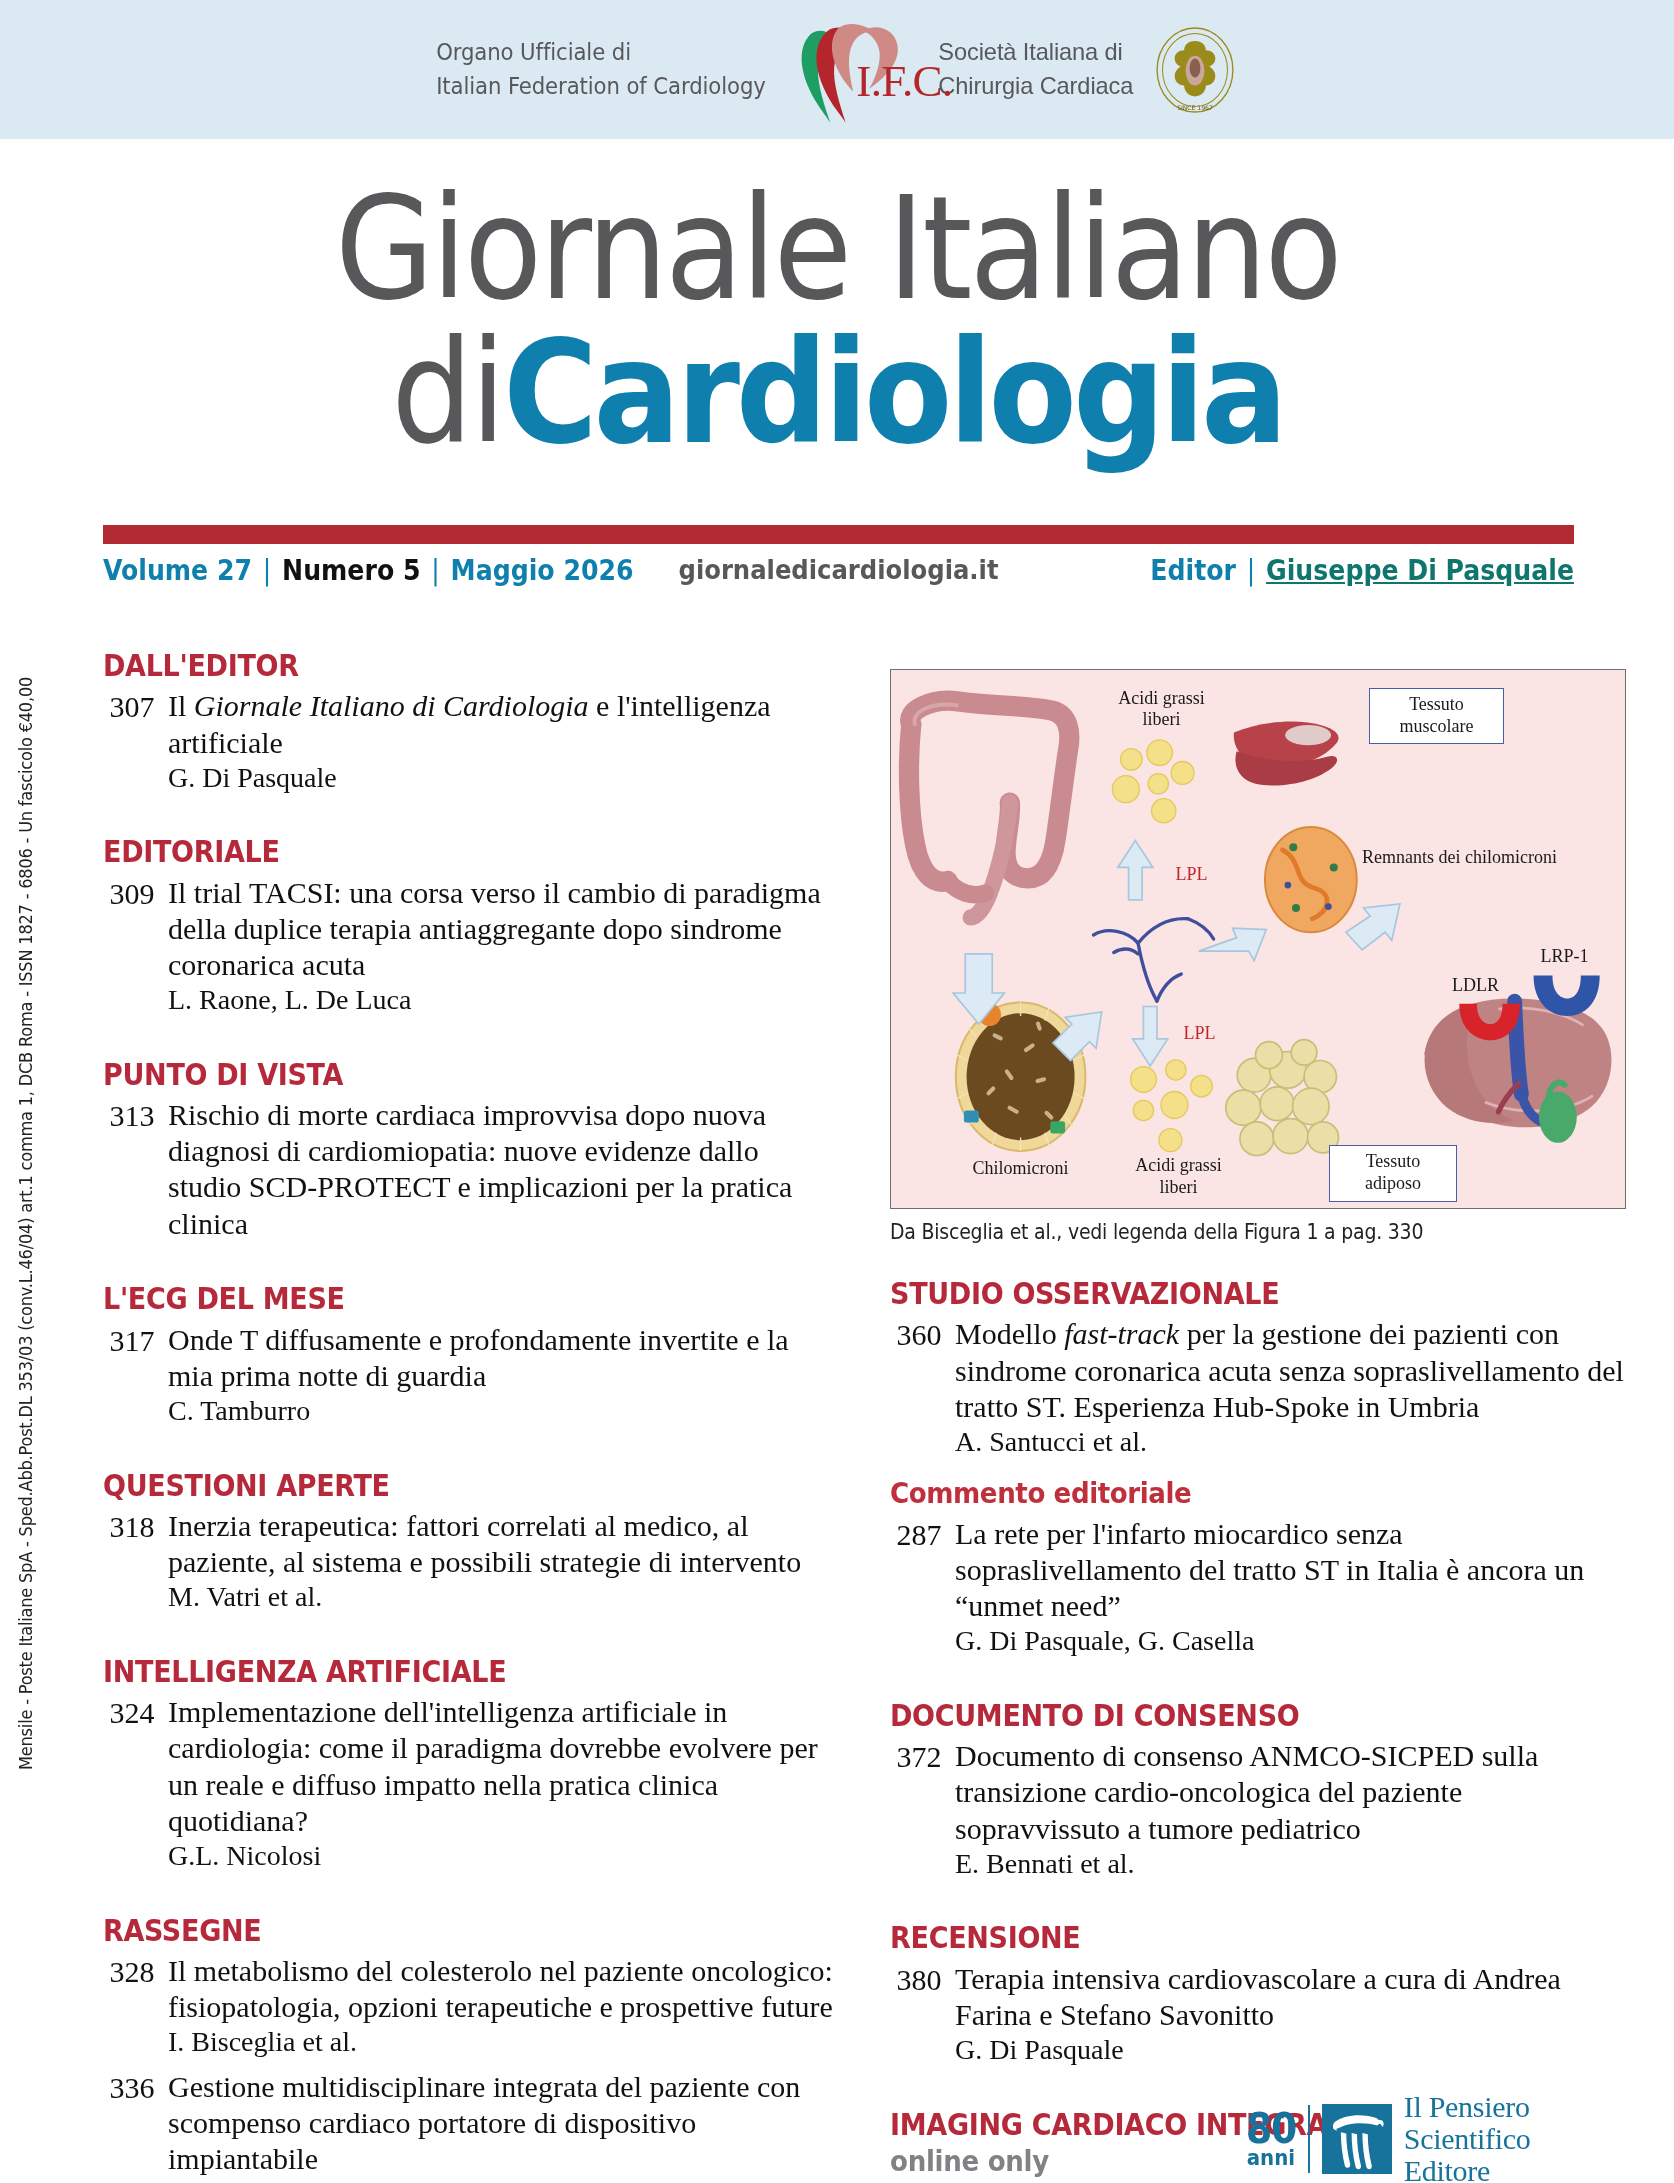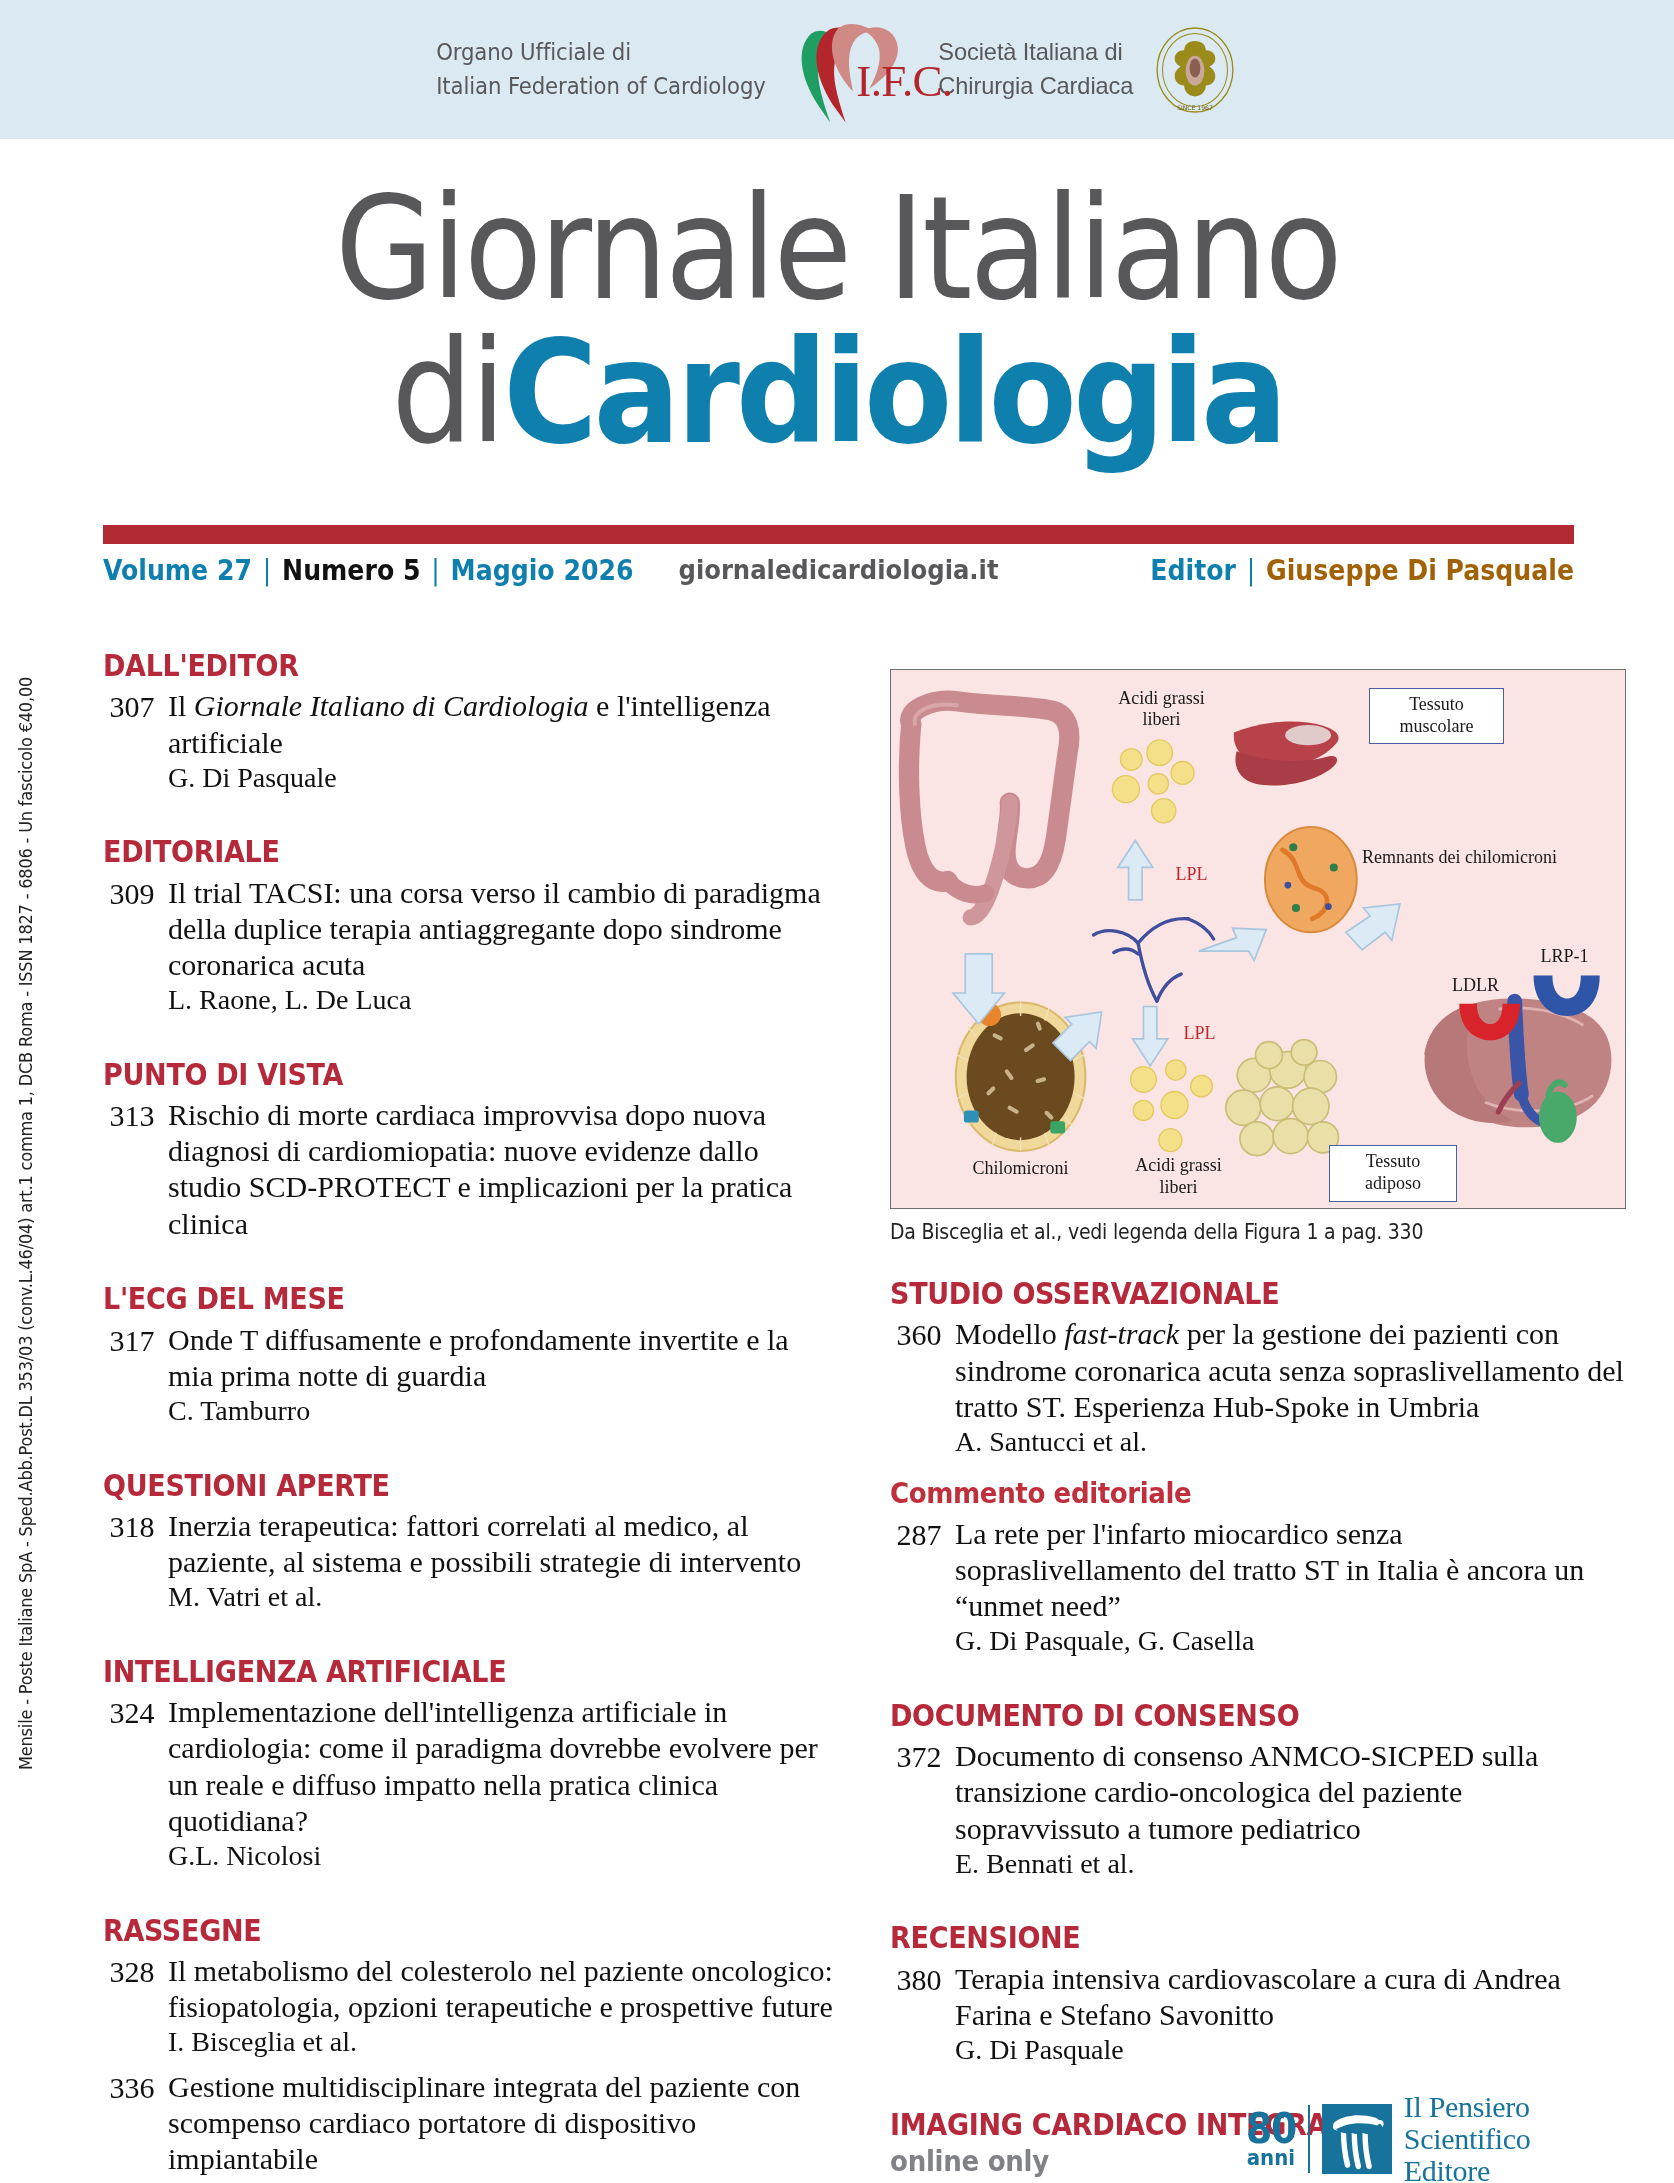"Giuseppe Di Pasquale" .ed-name { color: #a16207 -> #0f766e; text-decoration: none -> underline }
